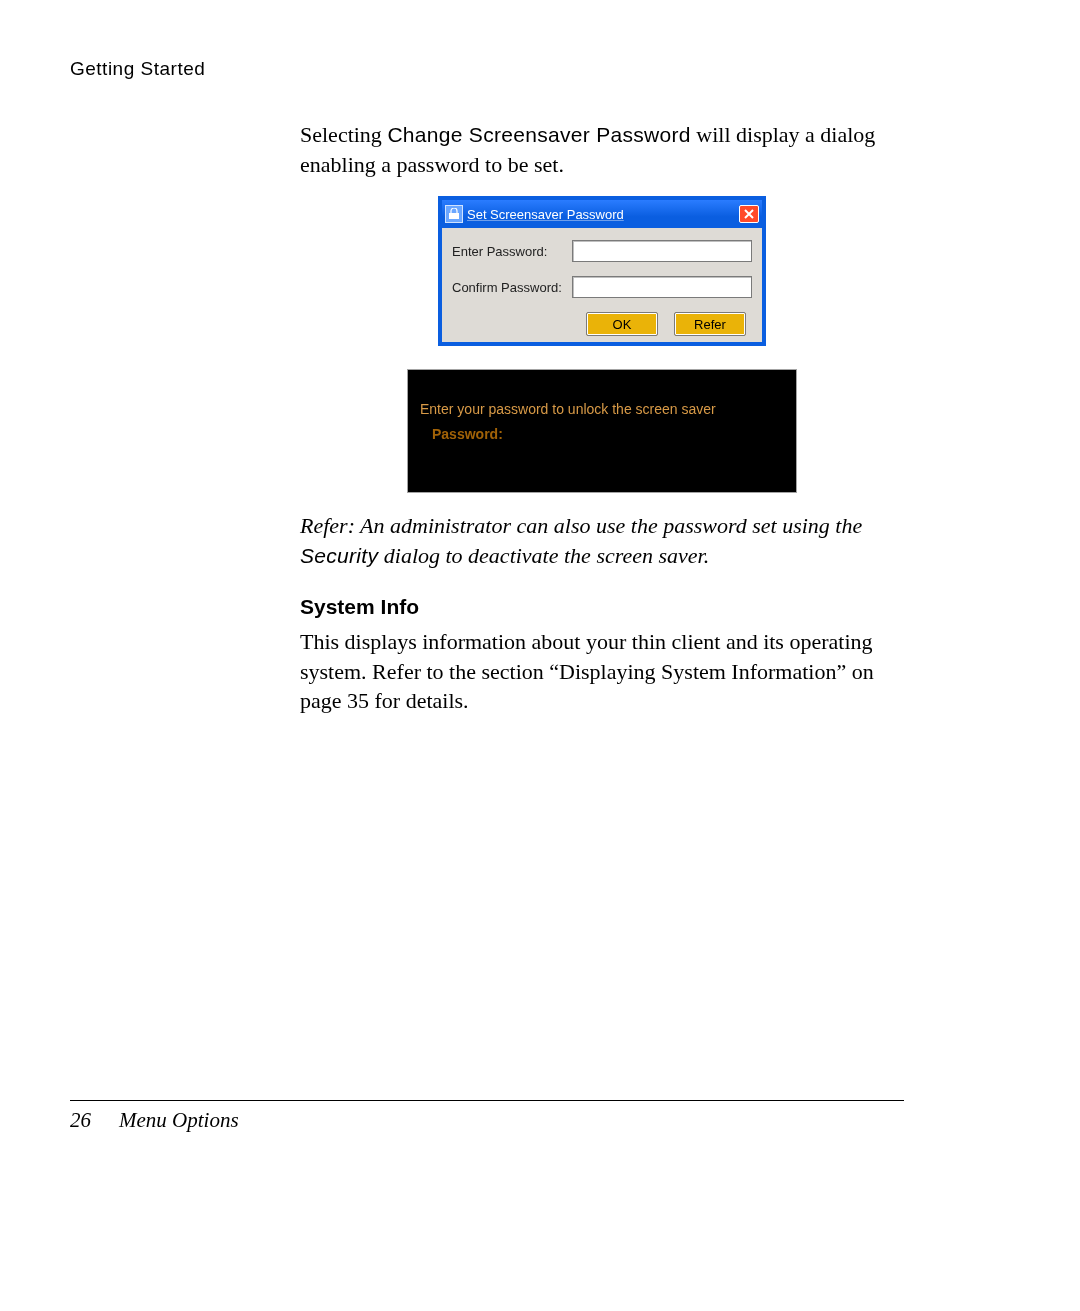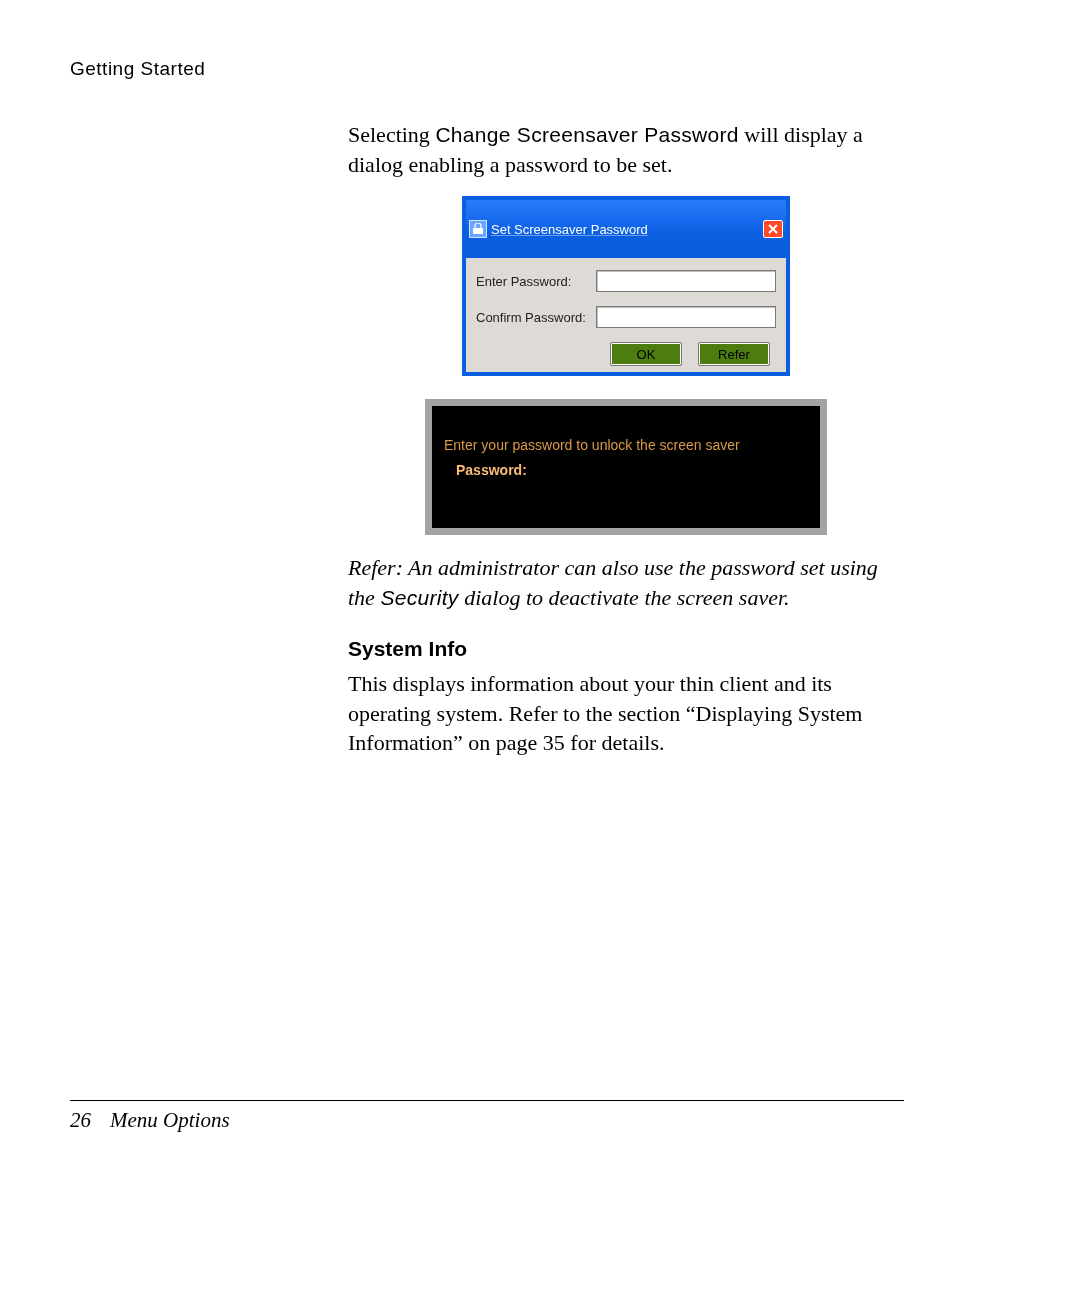"Selecting Change Screensaver Password" .content-row { gap: 48px -> none }
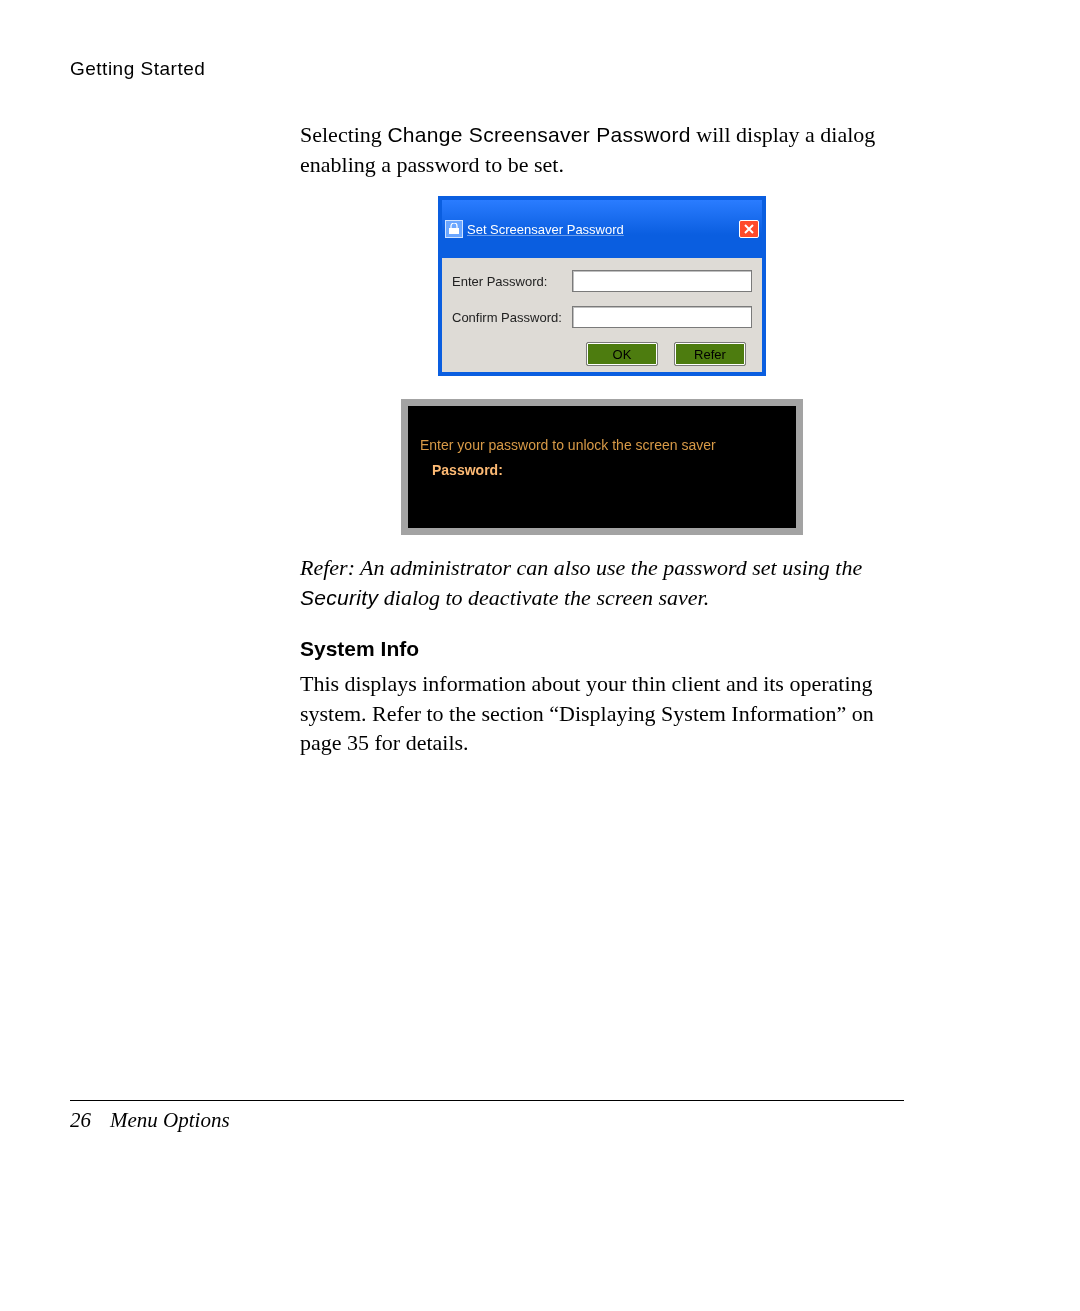"Set Screensaver Password" .titlebar { padding: 18px 3px -> 3px 3px }
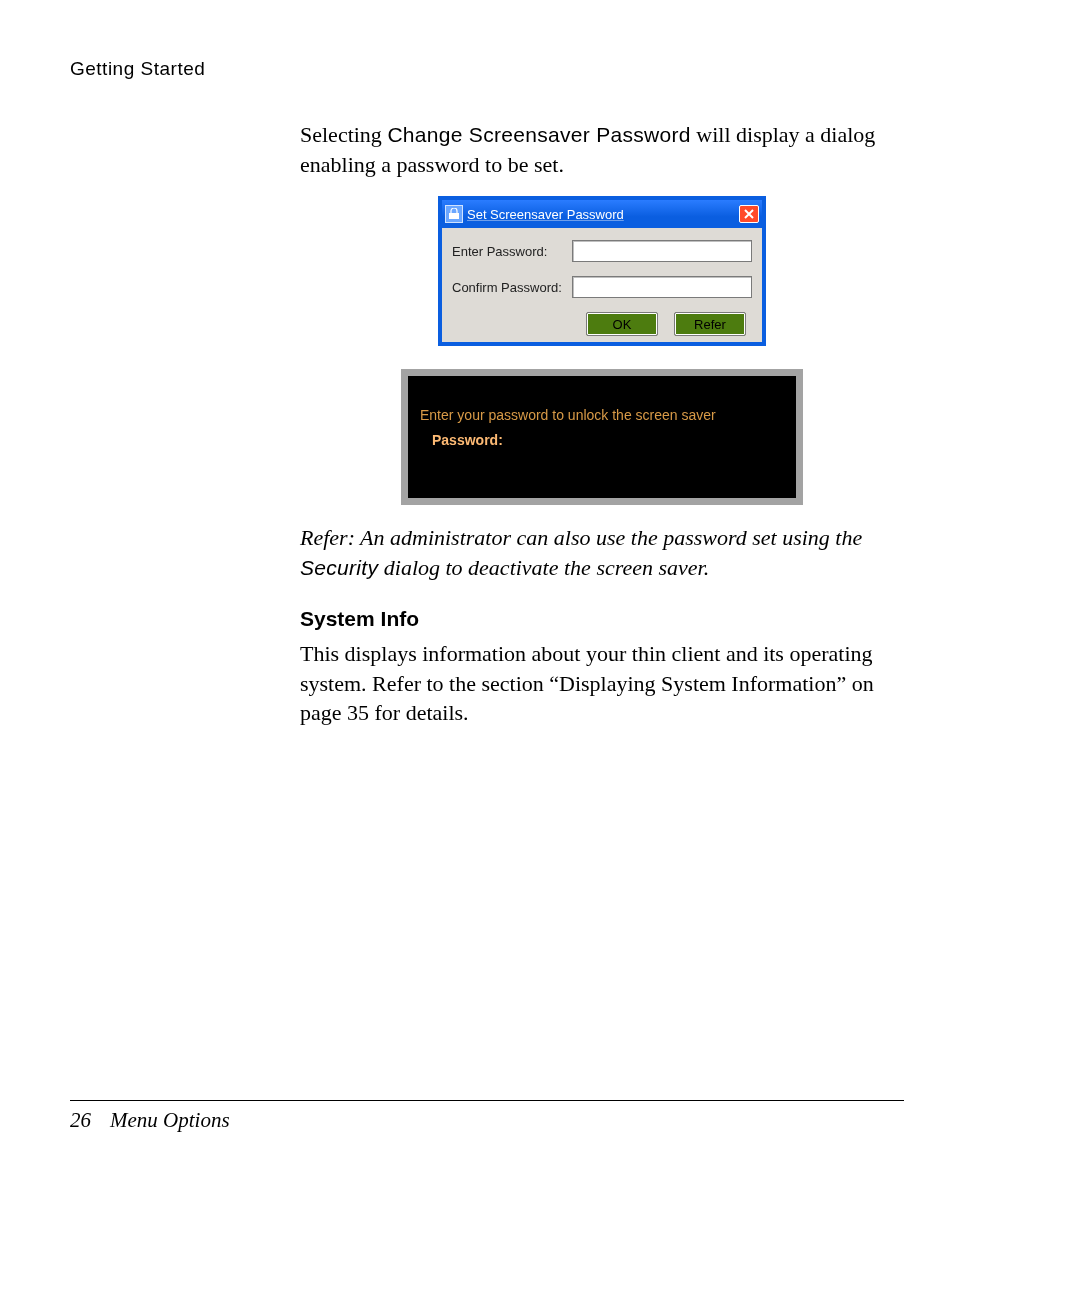"OK" .wbtn { background: #4d7c0f -> #eab308 }
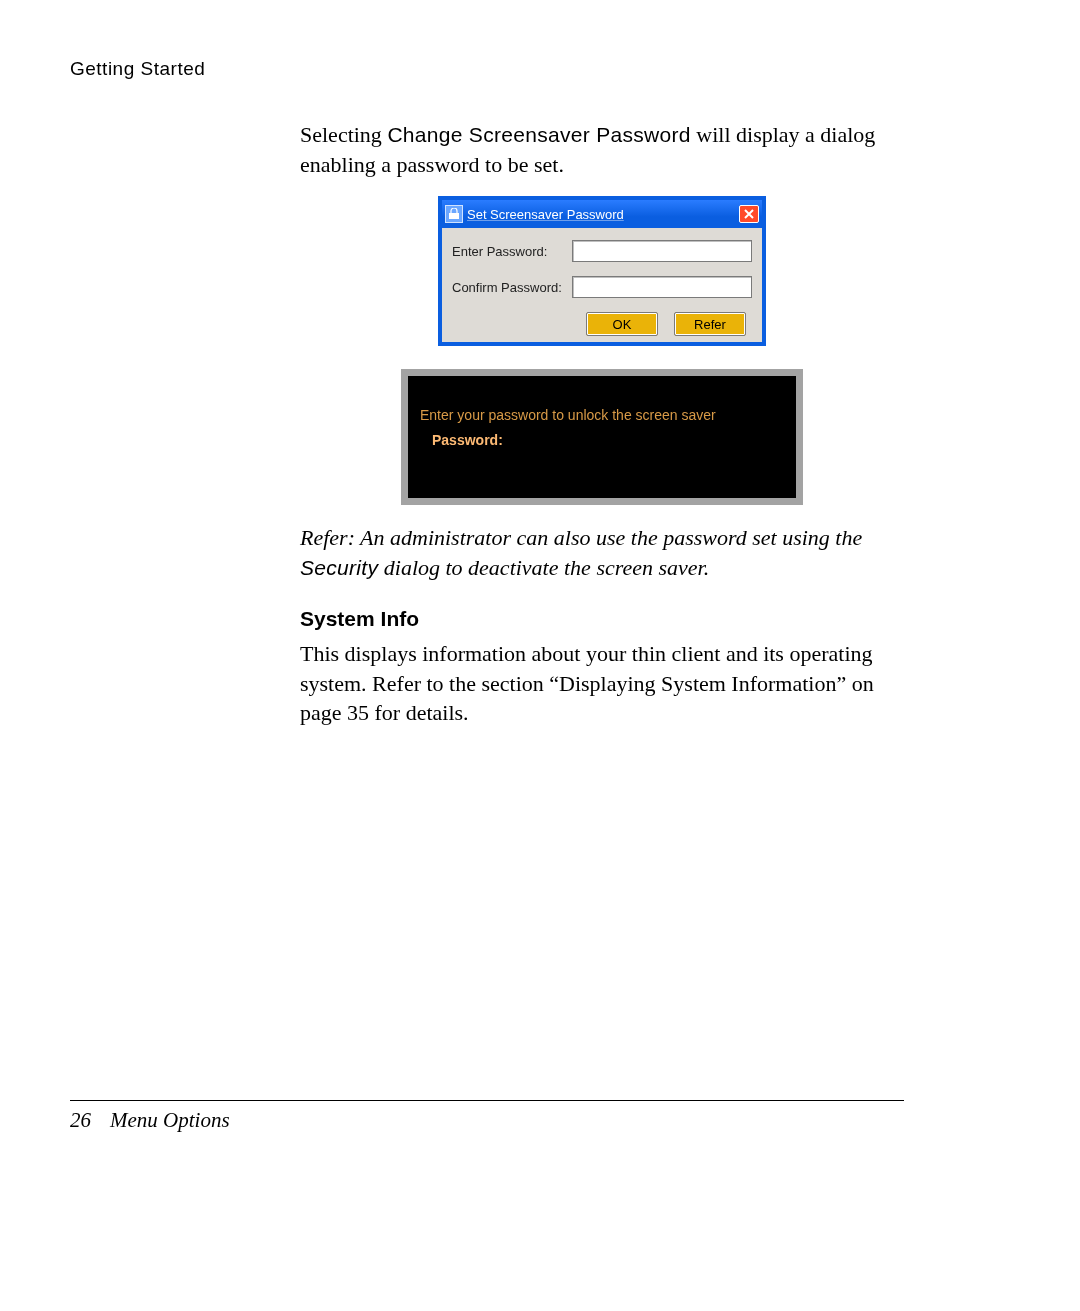"Enter your password to unlock" .lockbox { border: 7px solid #a3a3a3 -> 1px solid #a3a3a3 }
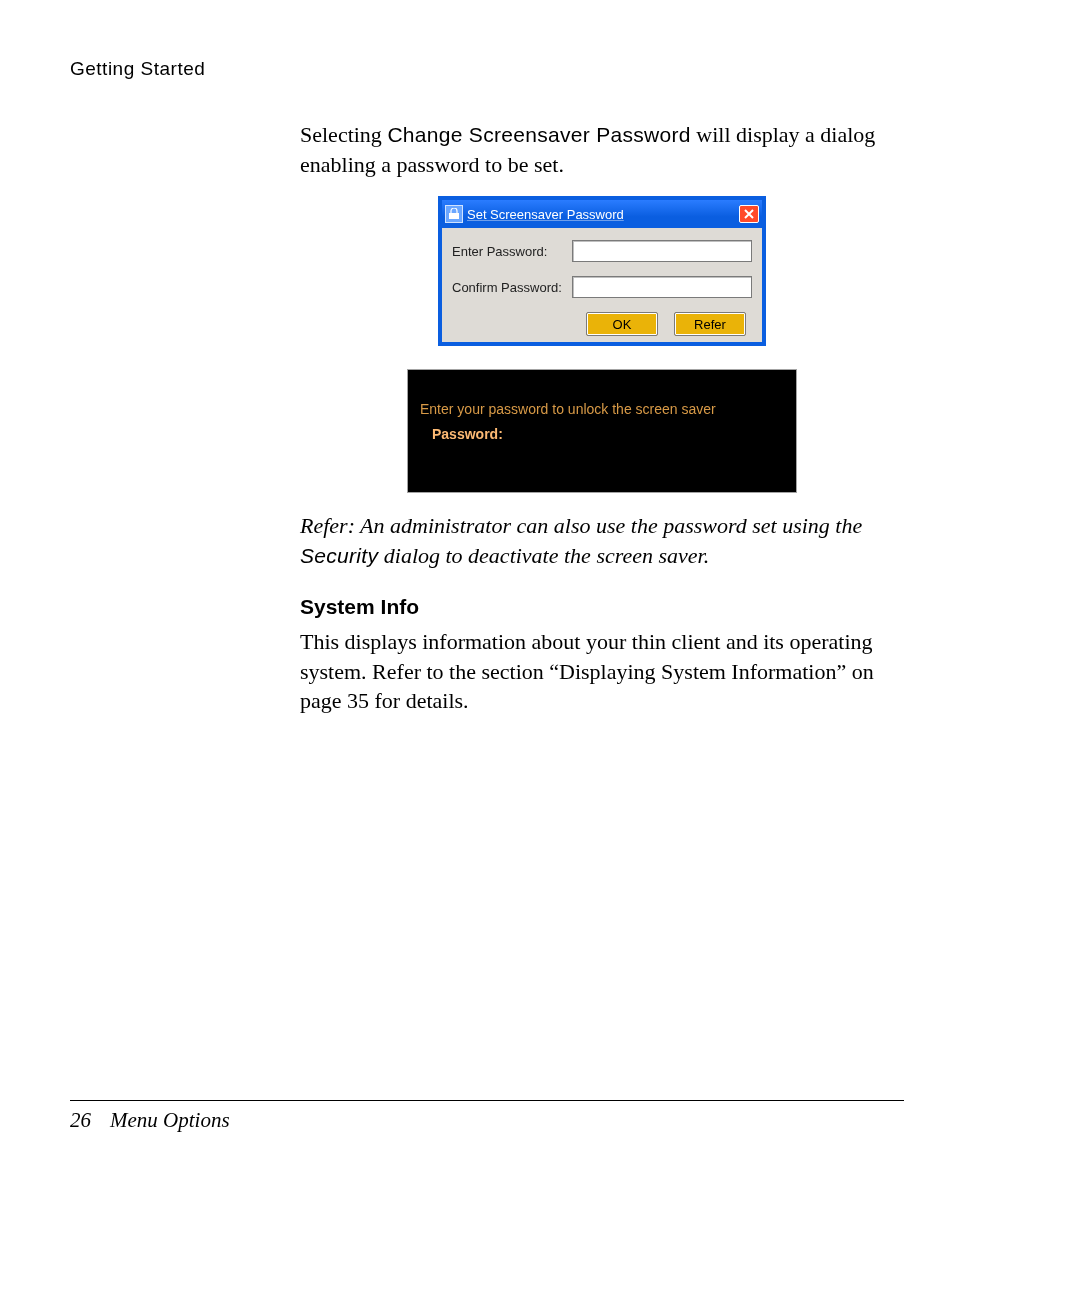"Password:" .lockbox .line2 { color: #fdba74 -> #a16207 }
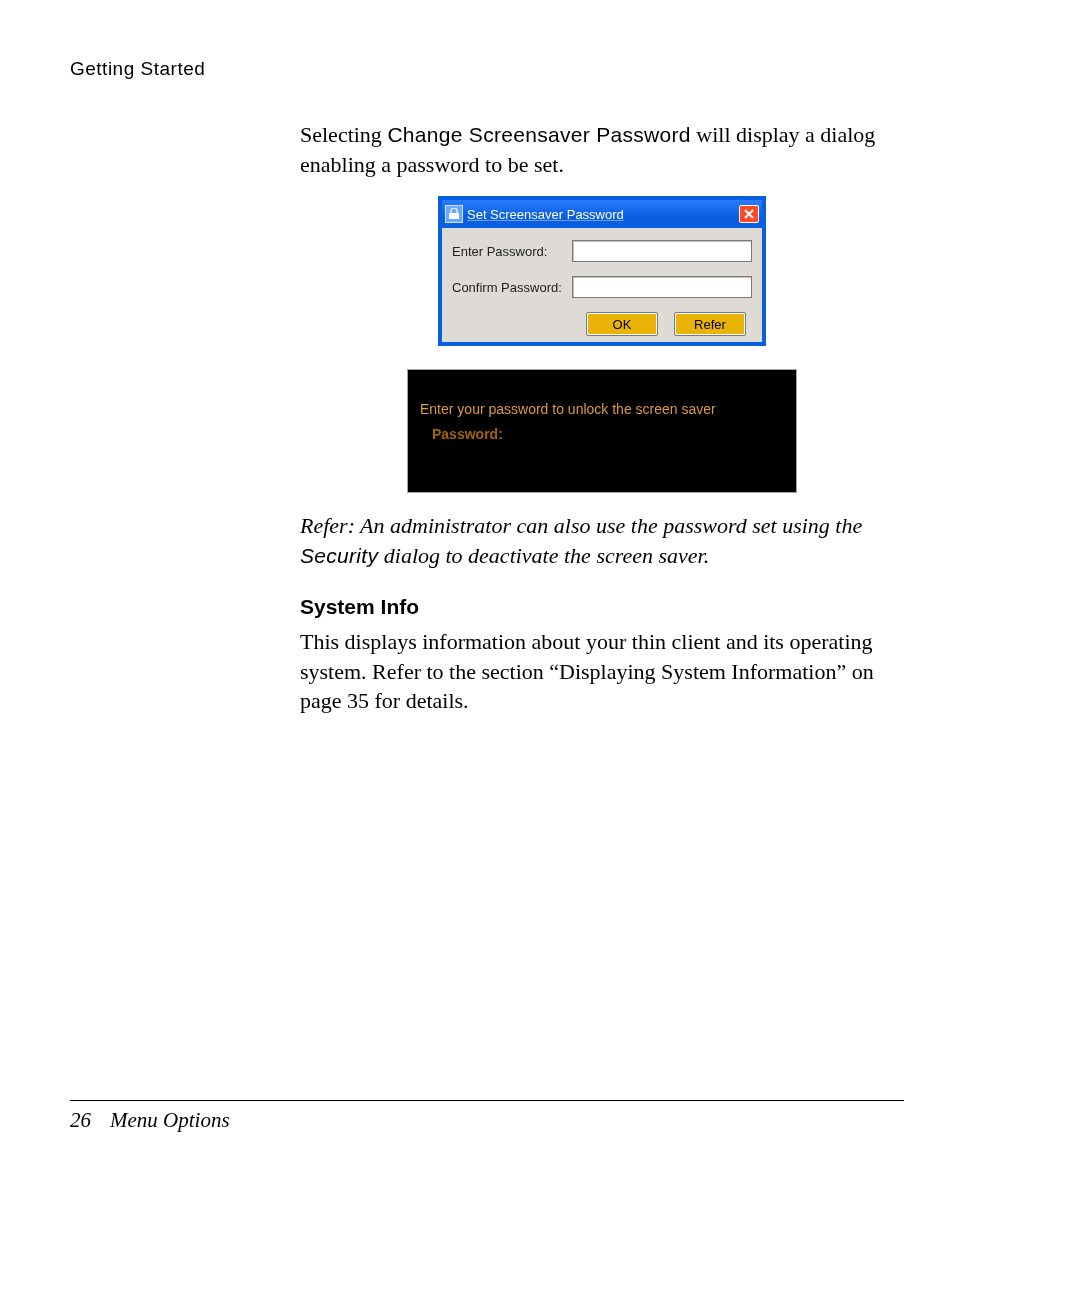"26" .footer .pnum { margin-right: 19px -> 28px }
